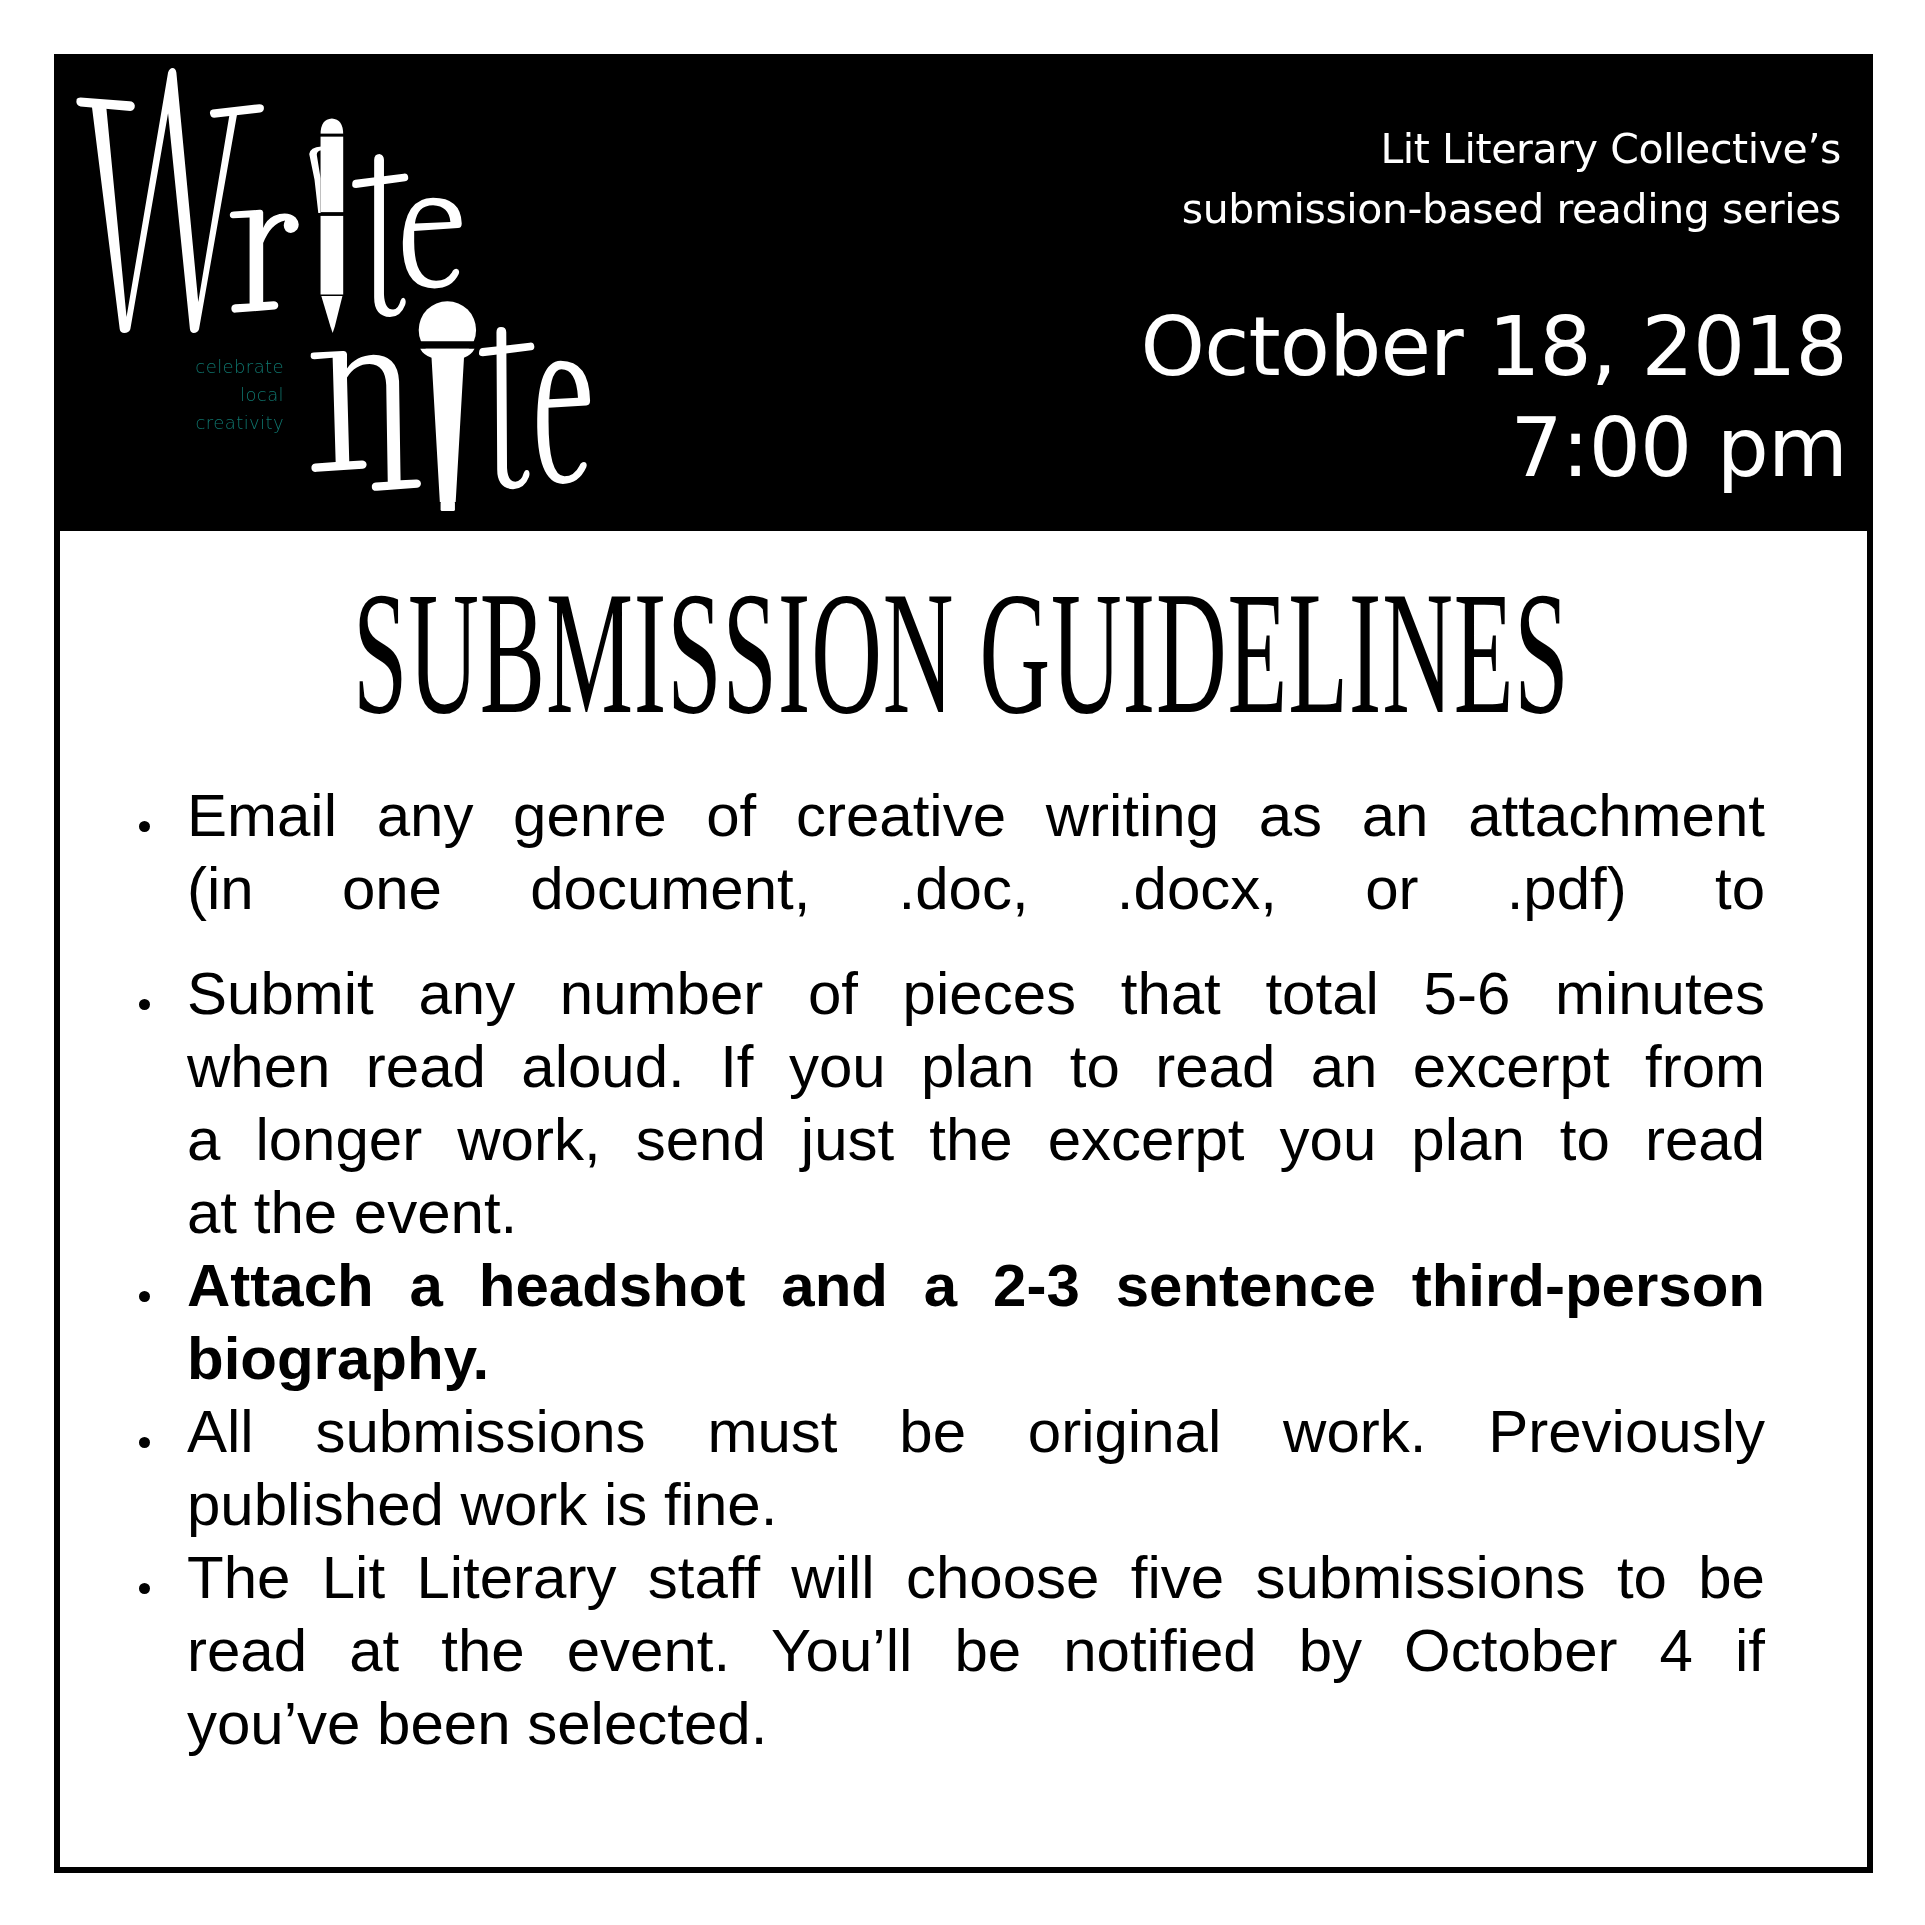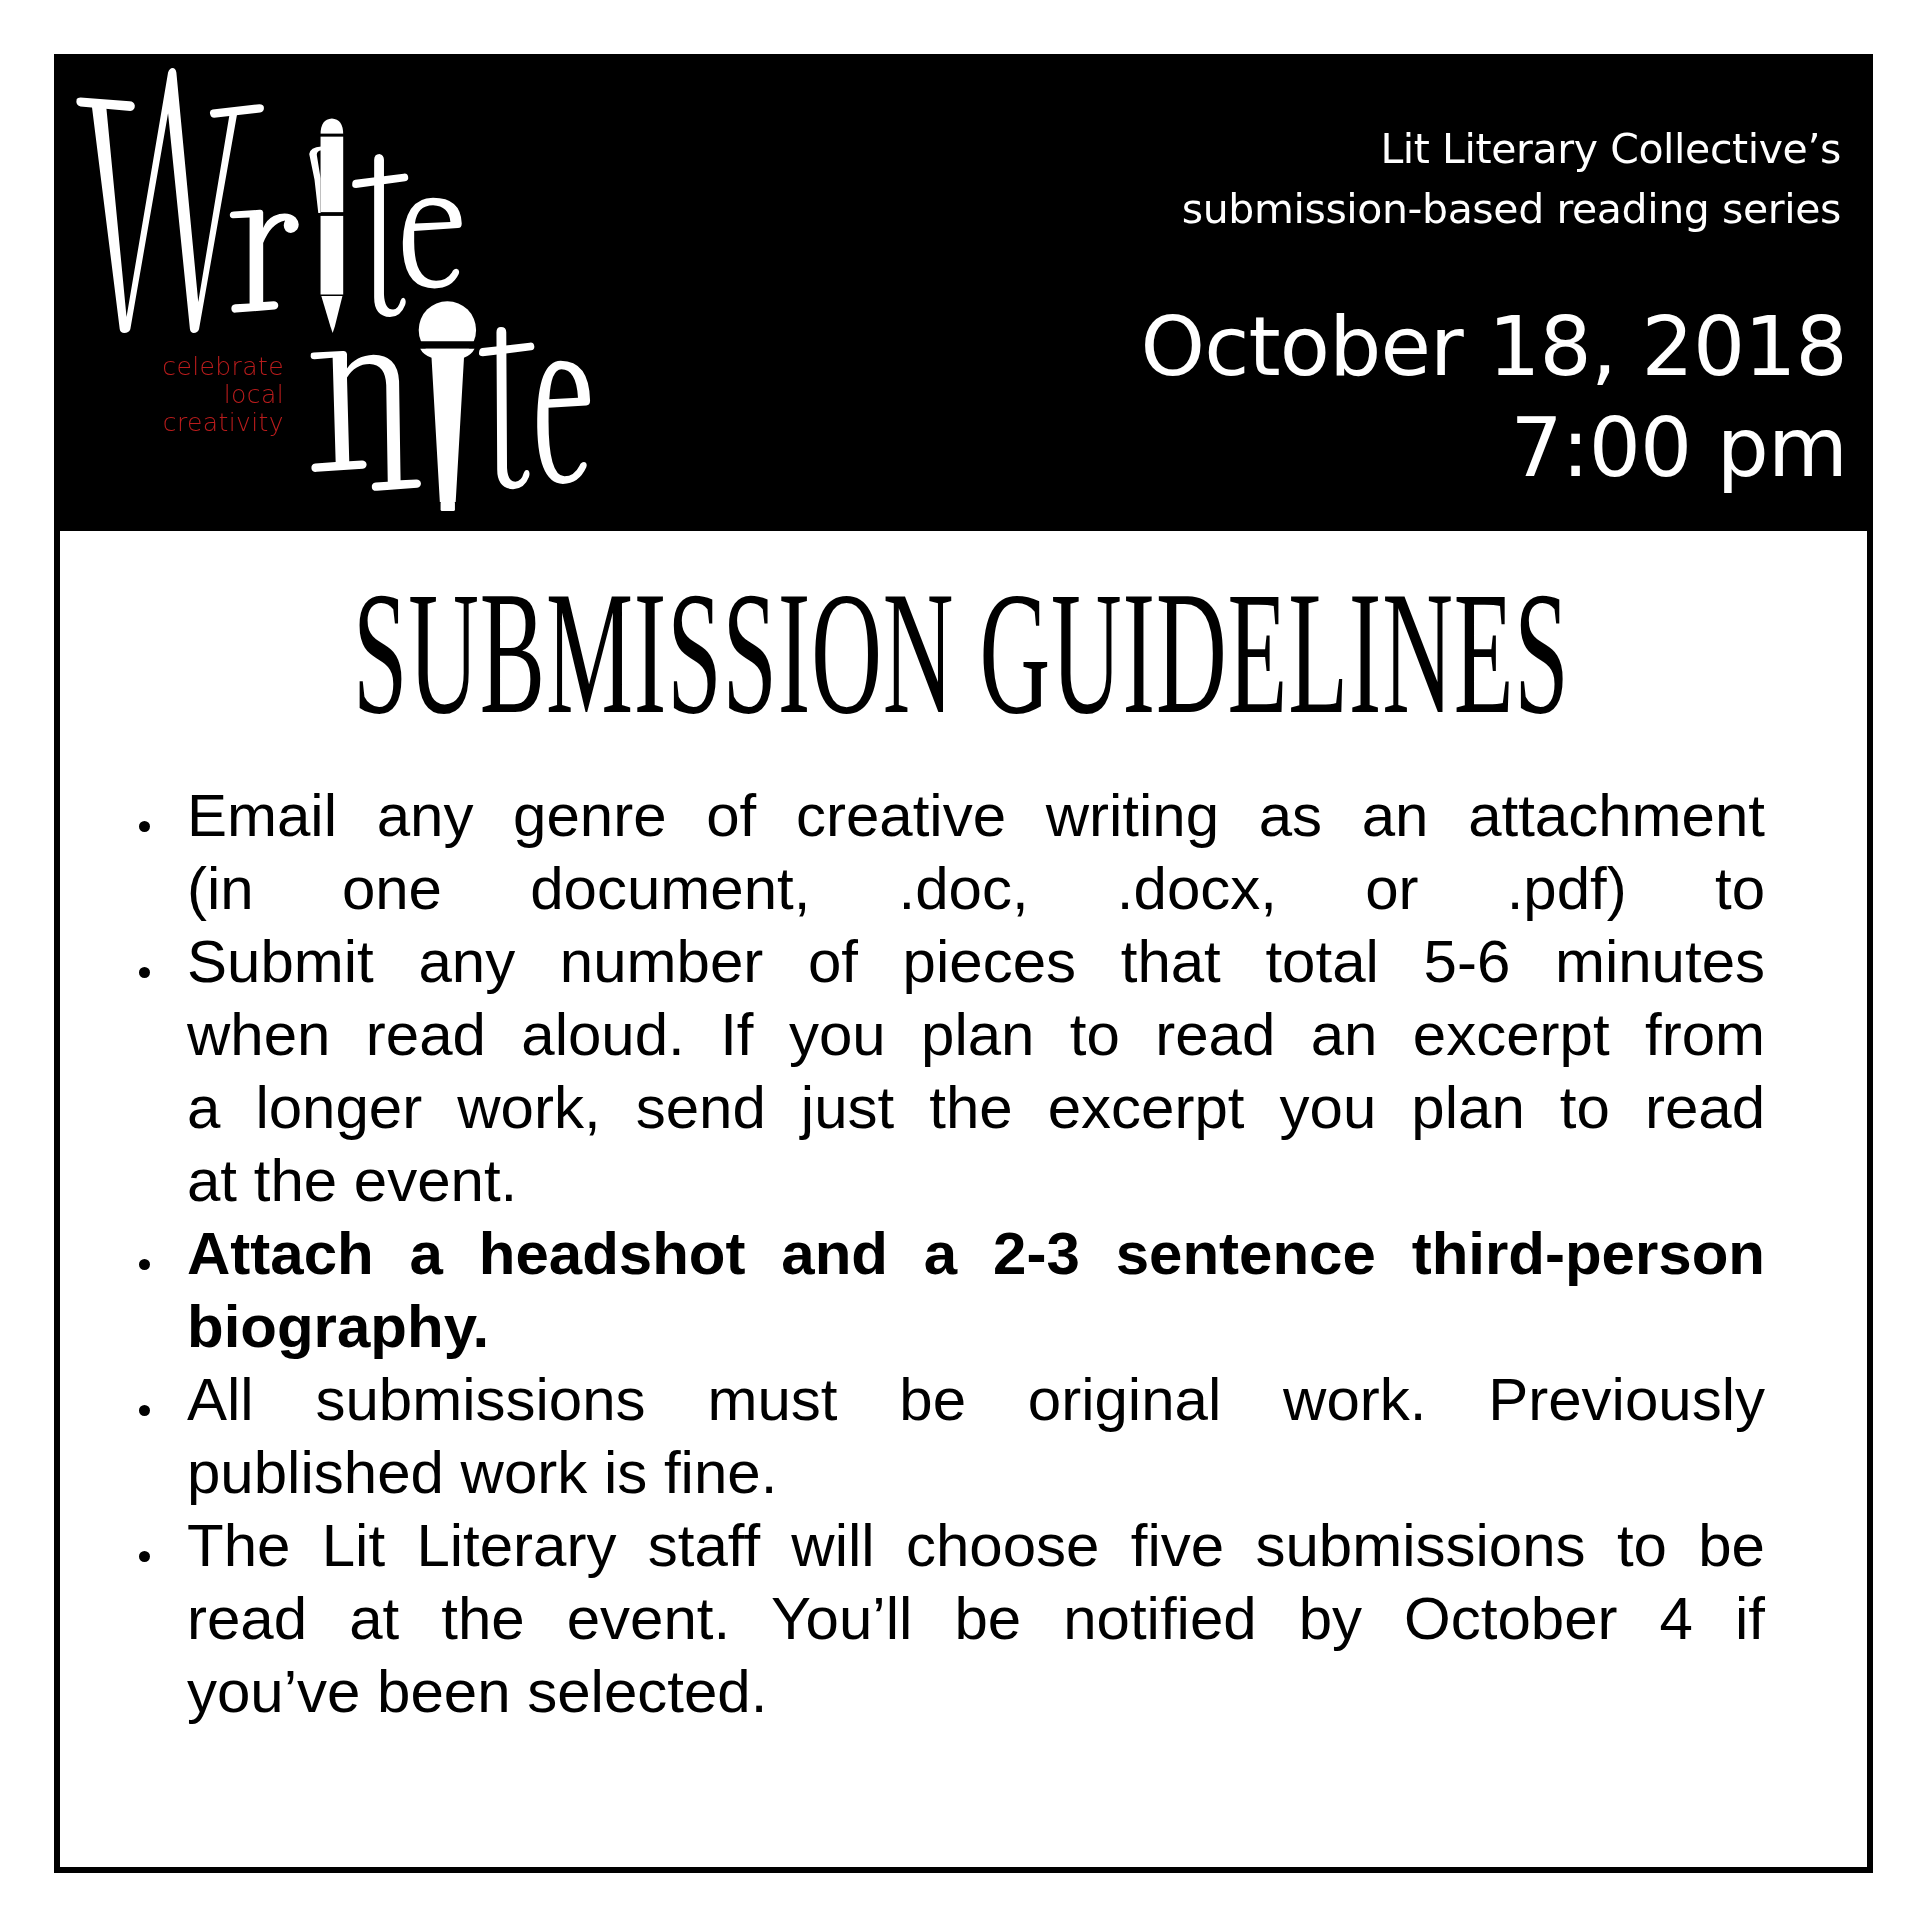"celebrate" .tagline { color: #b91c1c -> #0f766e; font-size: 25px -> 18px }
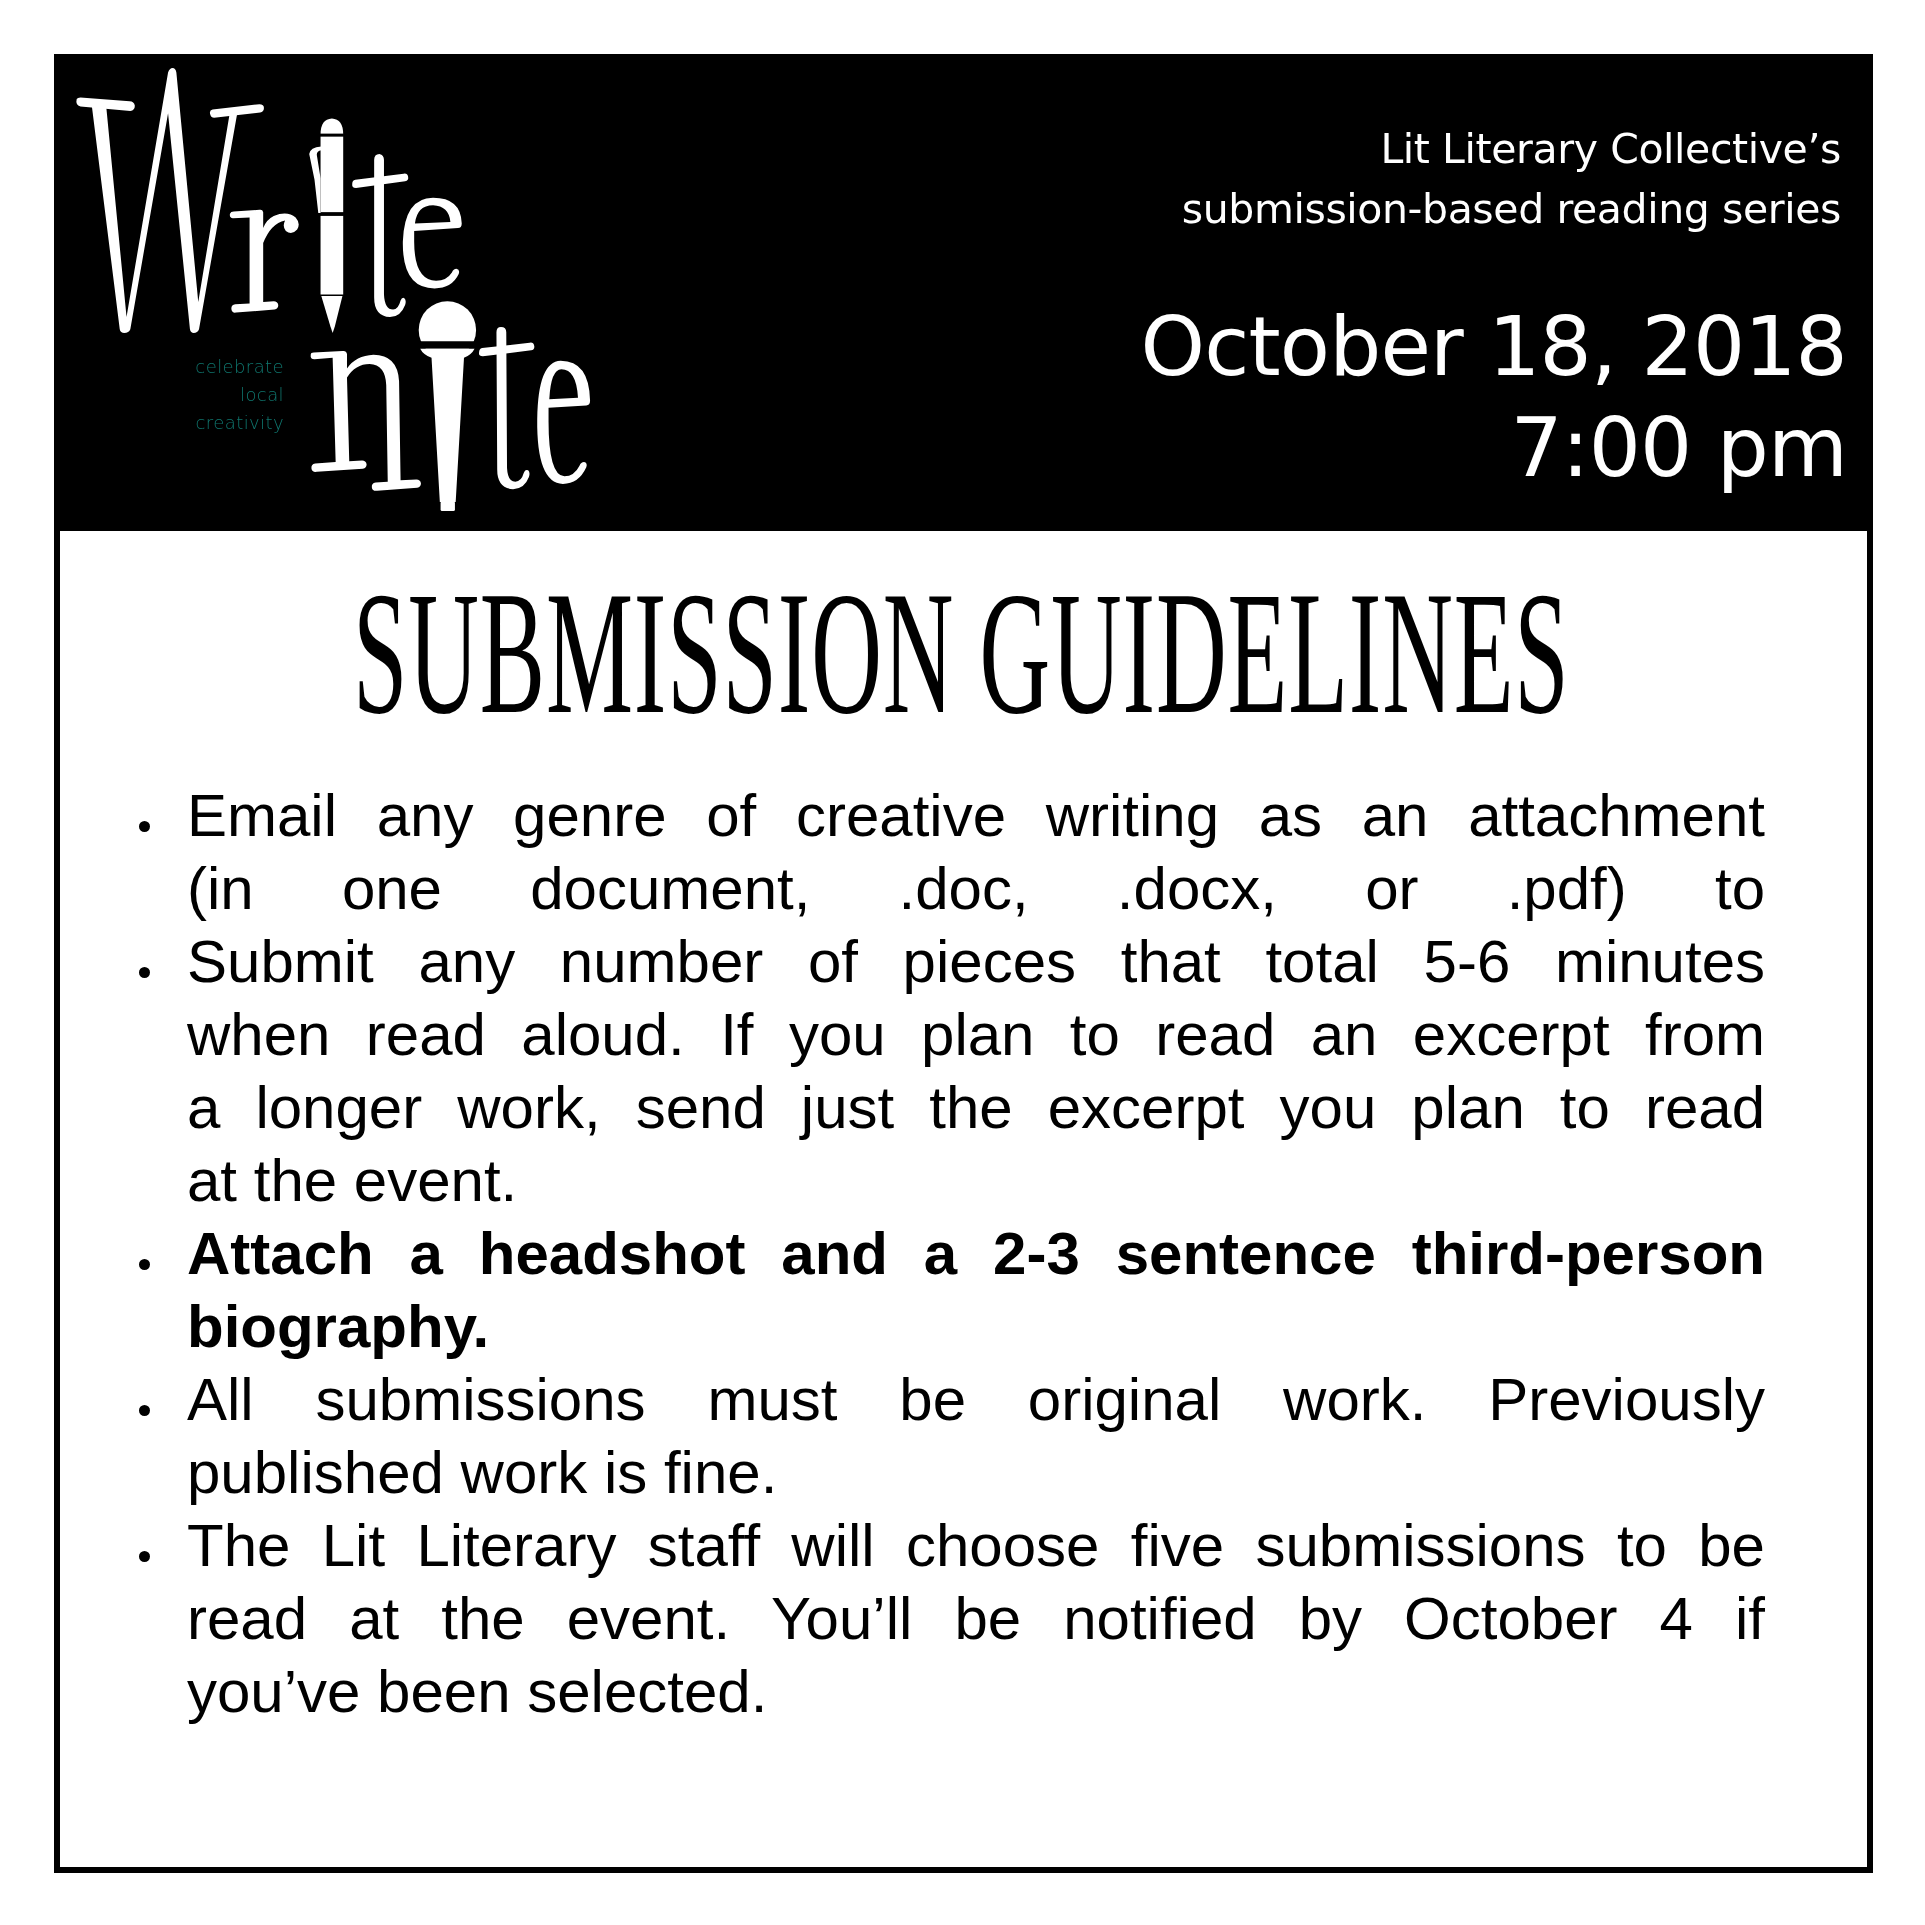"Submit any number of pieces" div { margin-top: none -> 32px }
